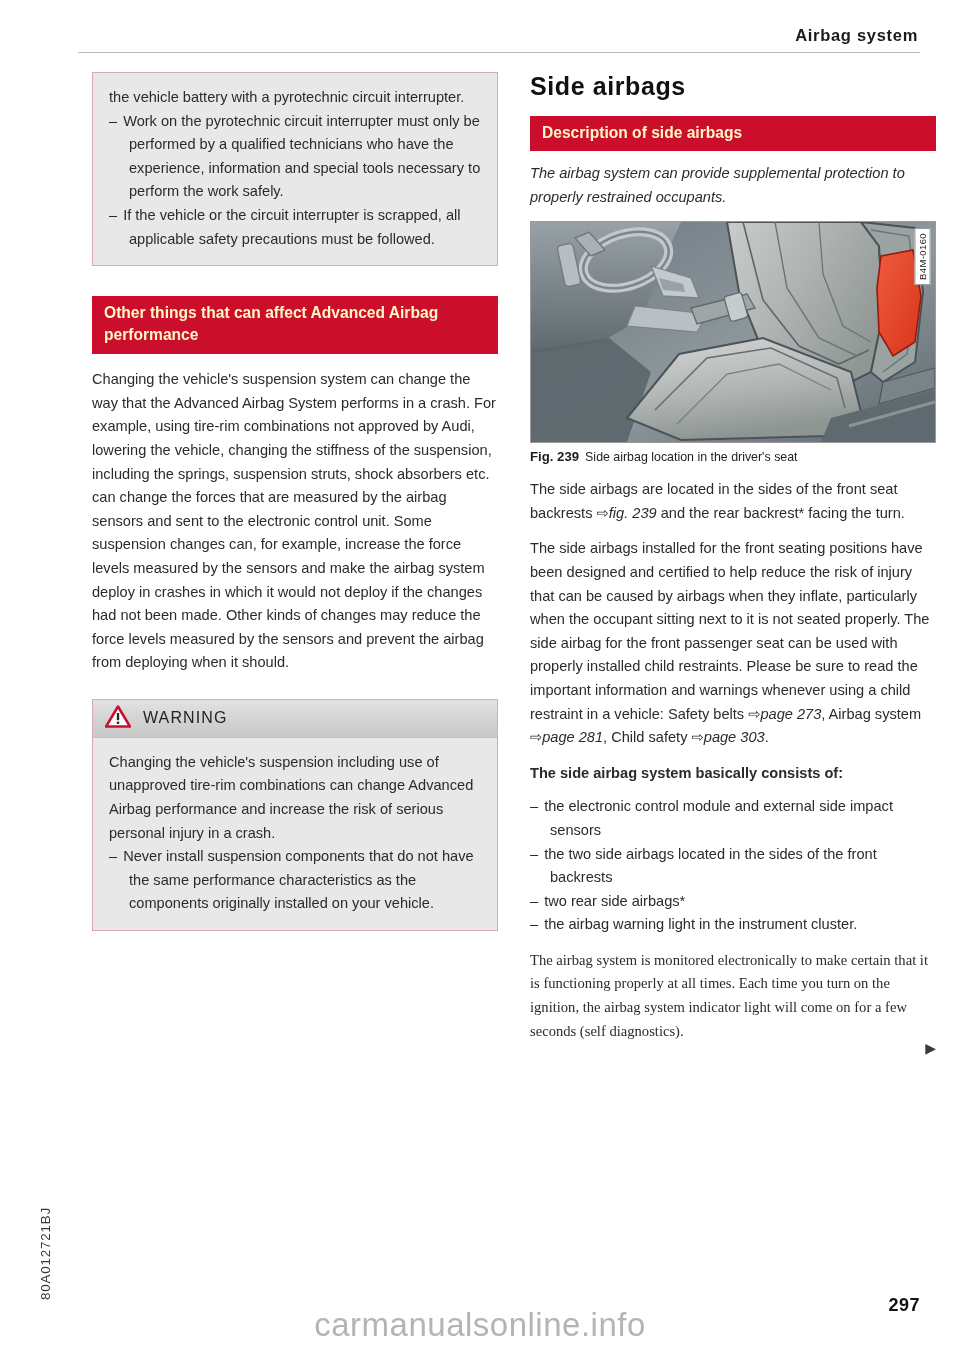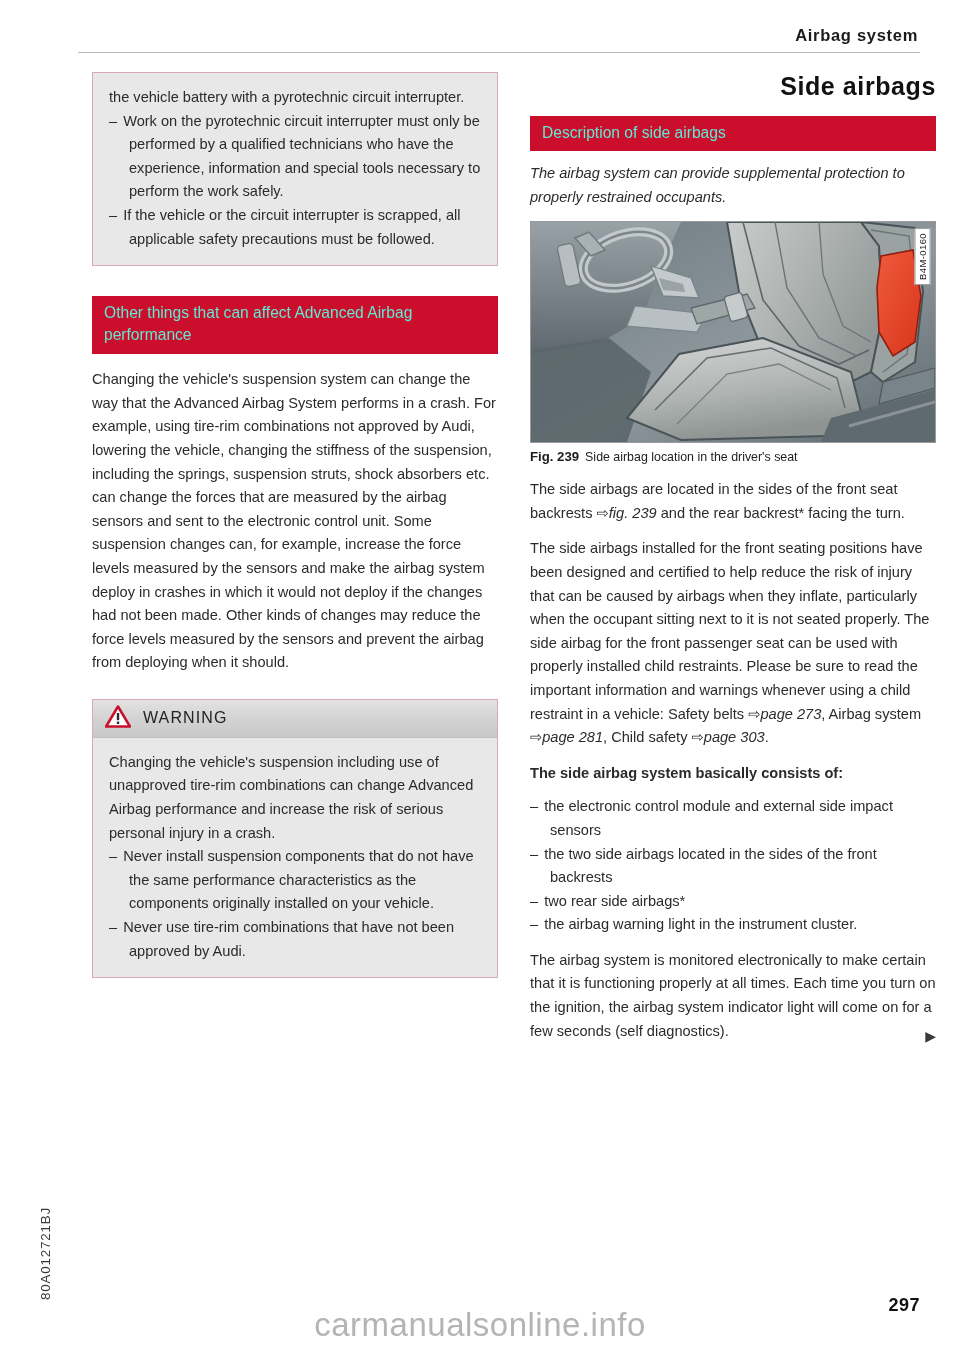"Side airbags" .chapter-title { text-align: right -> none }
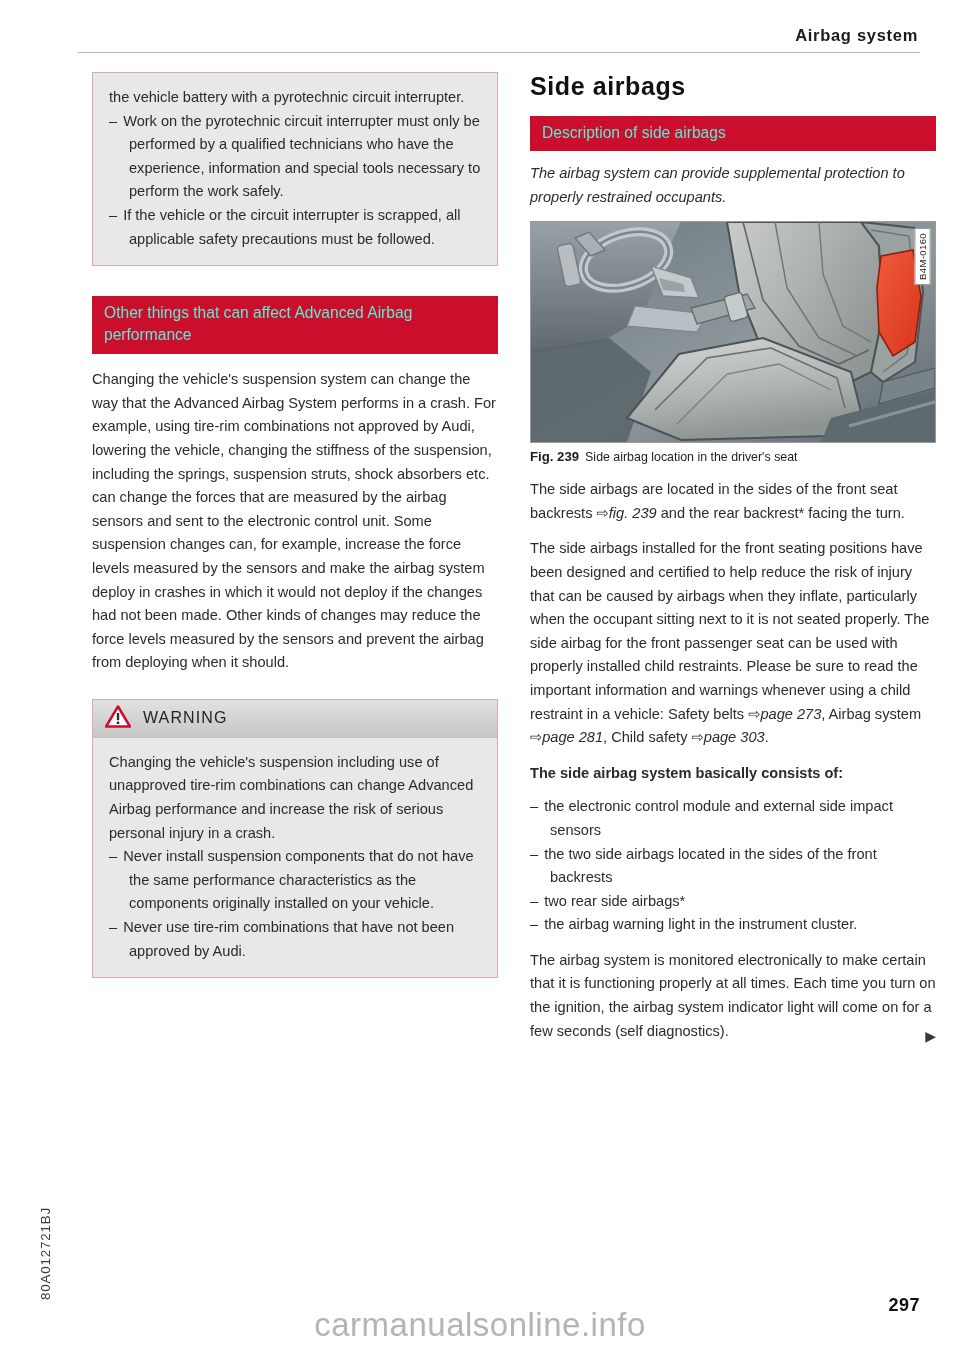"Description of side airbags" .banner { color: #5eead4 -> #fef9c3; font-weight: normal -> bold }
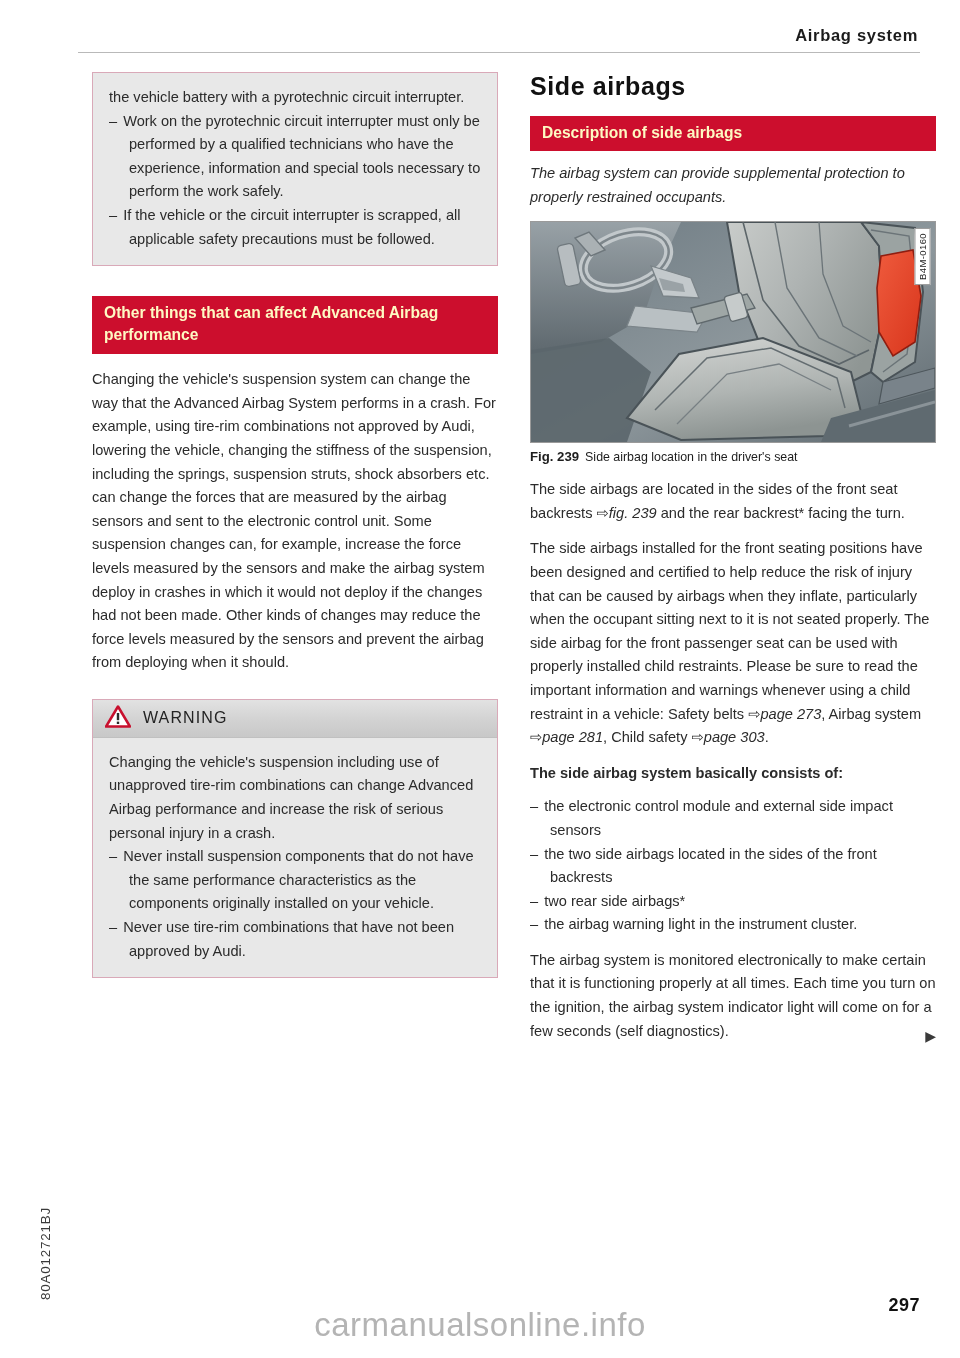"– Never use tire-rim combinations" li { html: <li><span>–</span><span>Never use tire-rim combinations that have not been approved by Audi.</span></li> -> none }
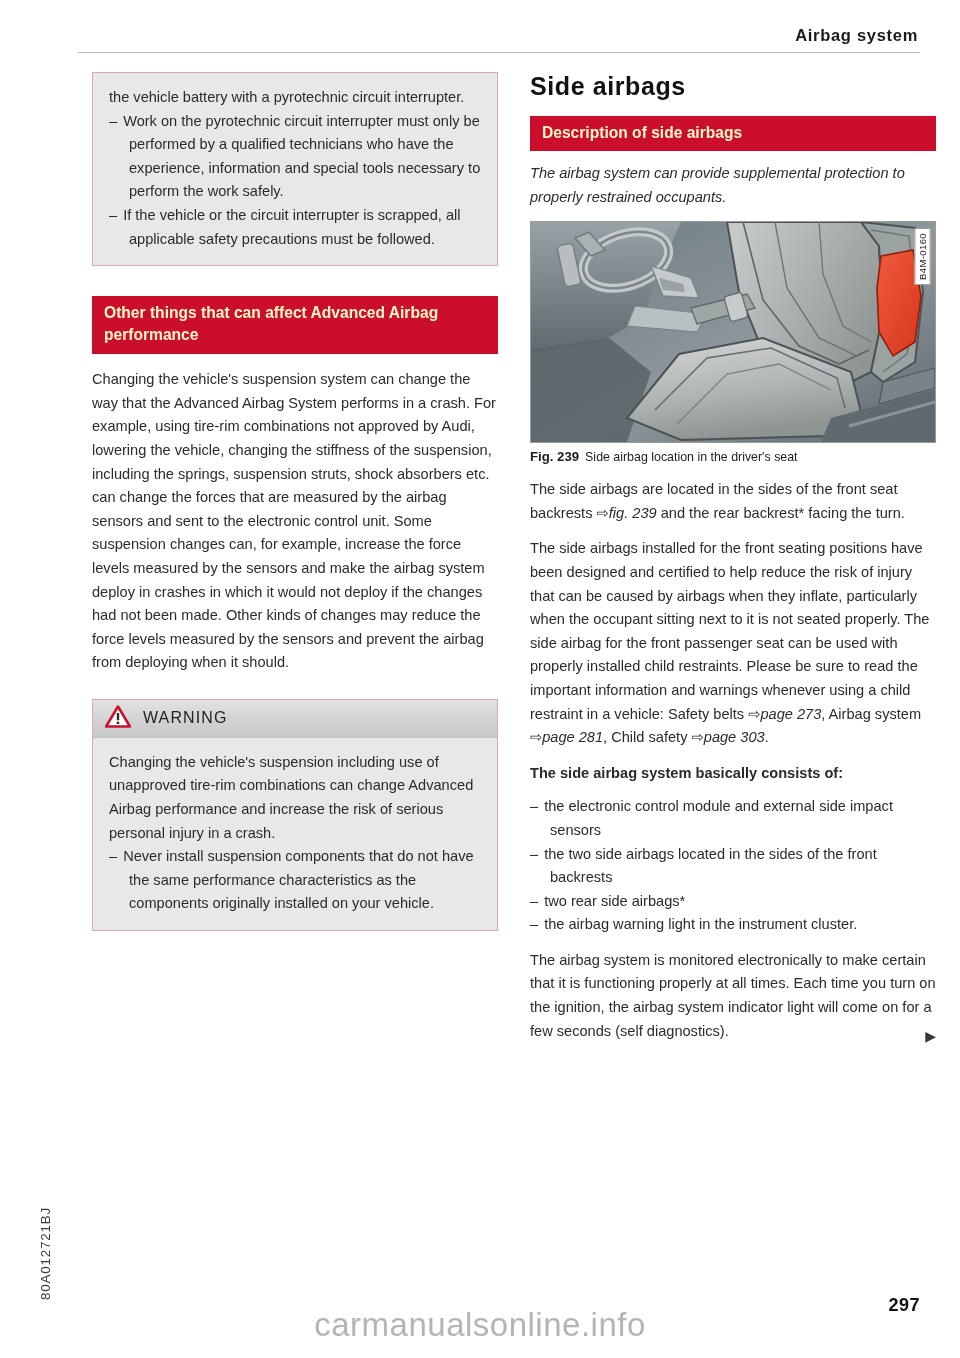"The airbag system is monitored" p.tight { font-family: none -> Liberation Serif, serif; margin-bottom: 0 -> 12px }
